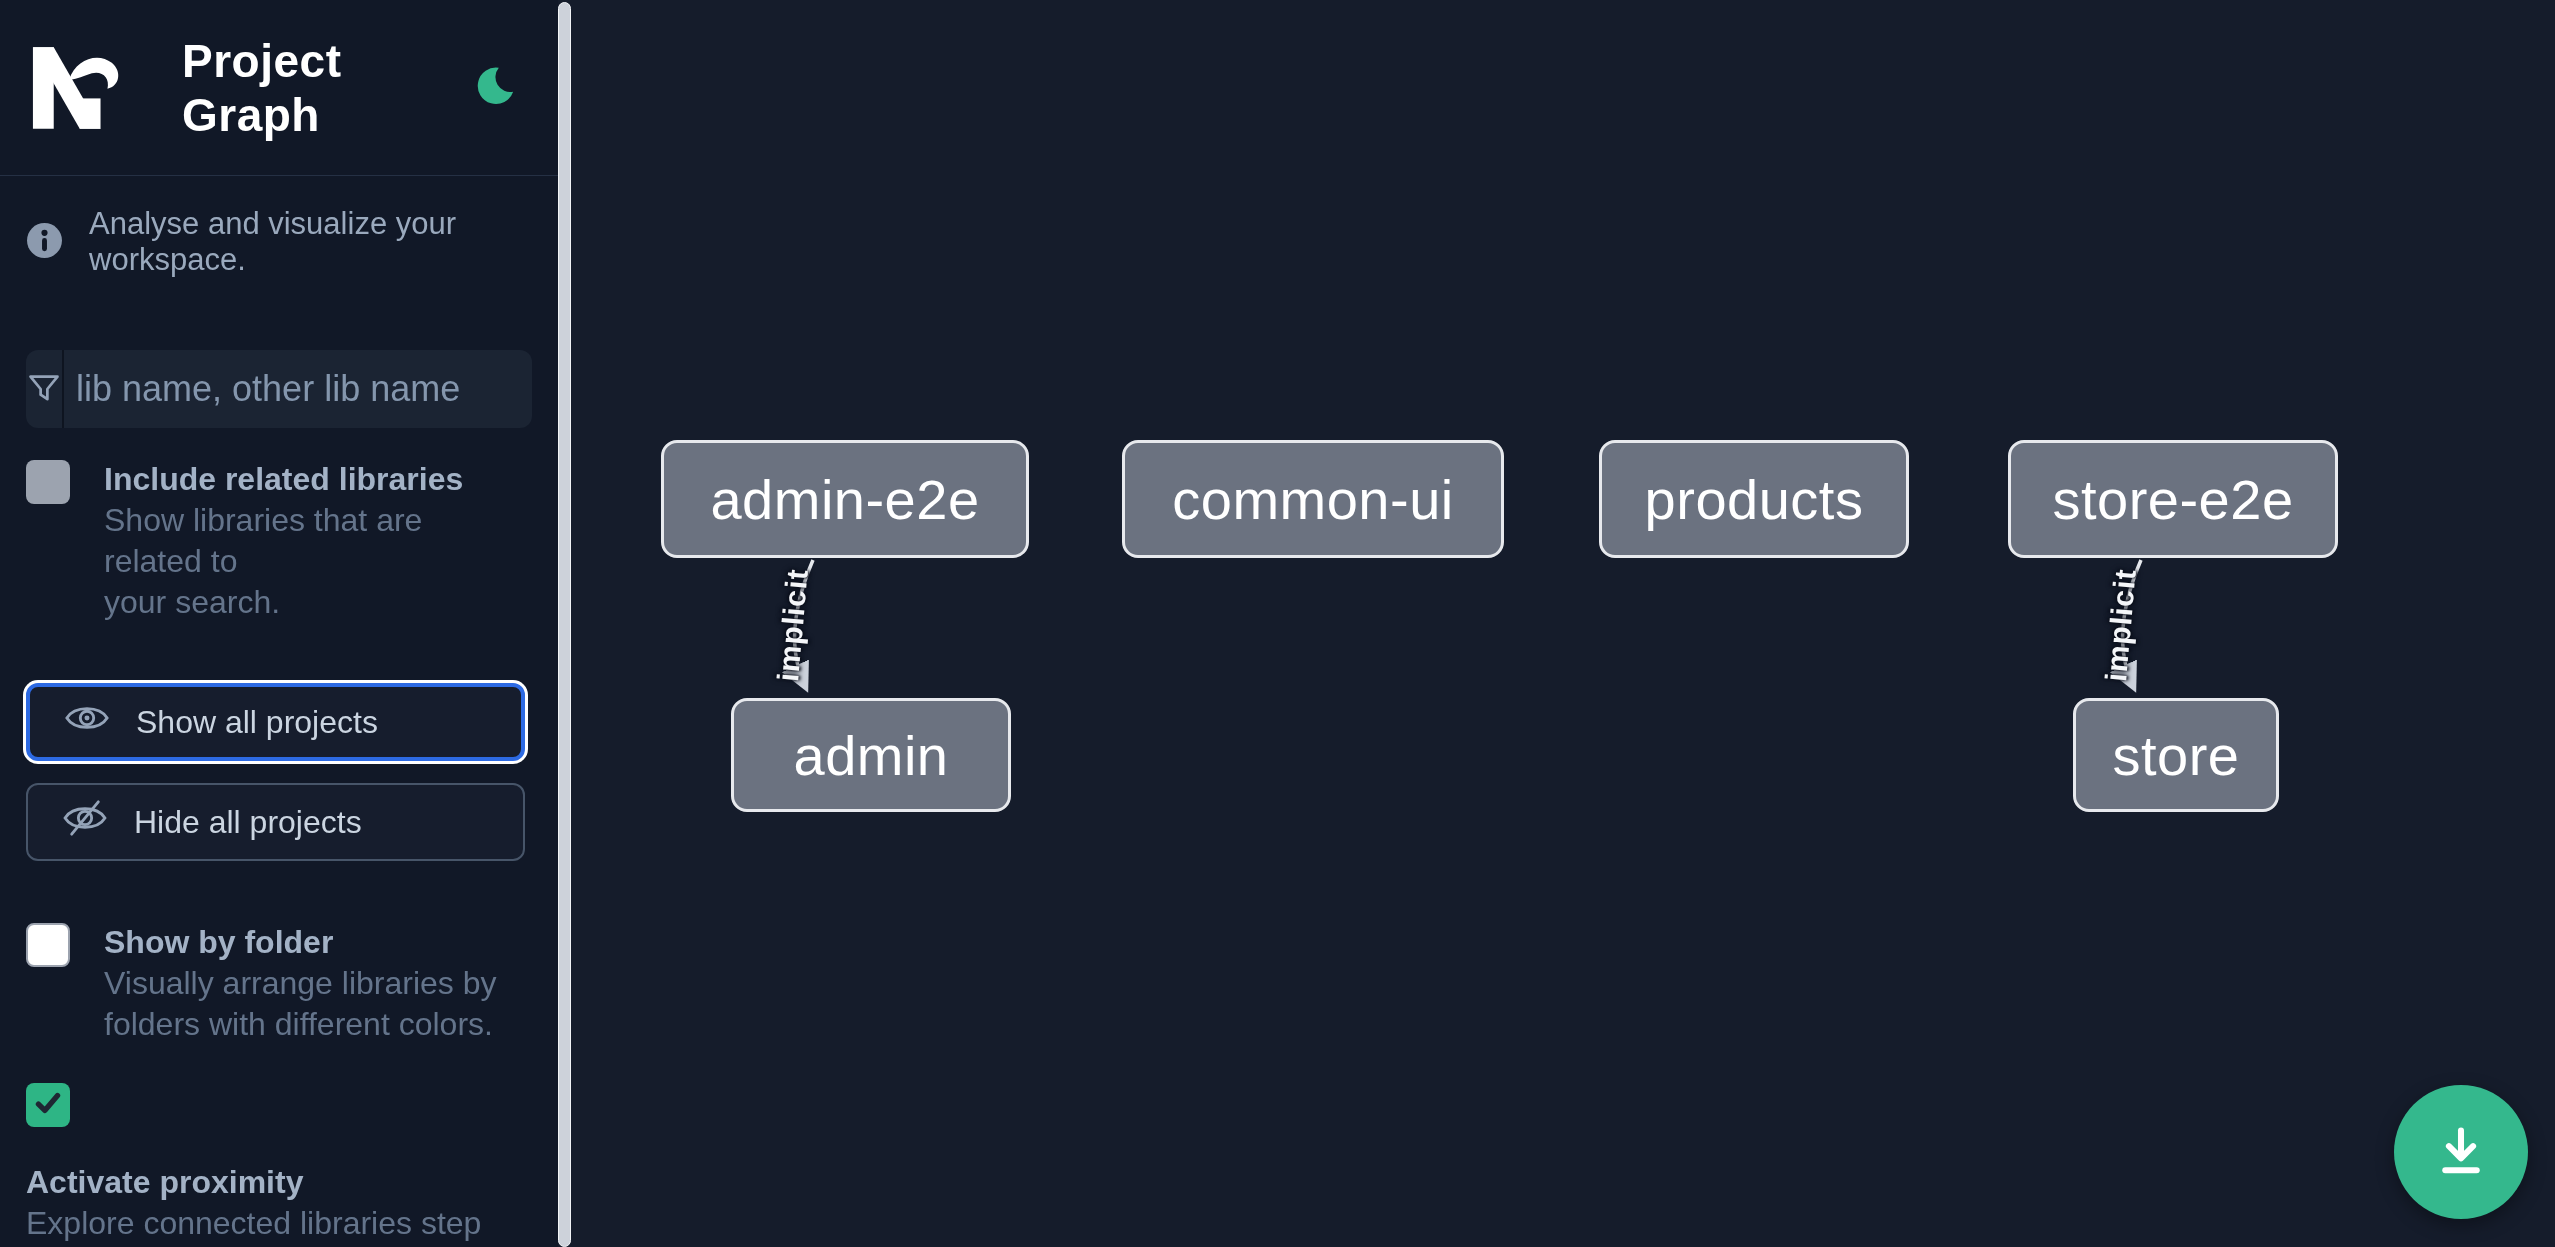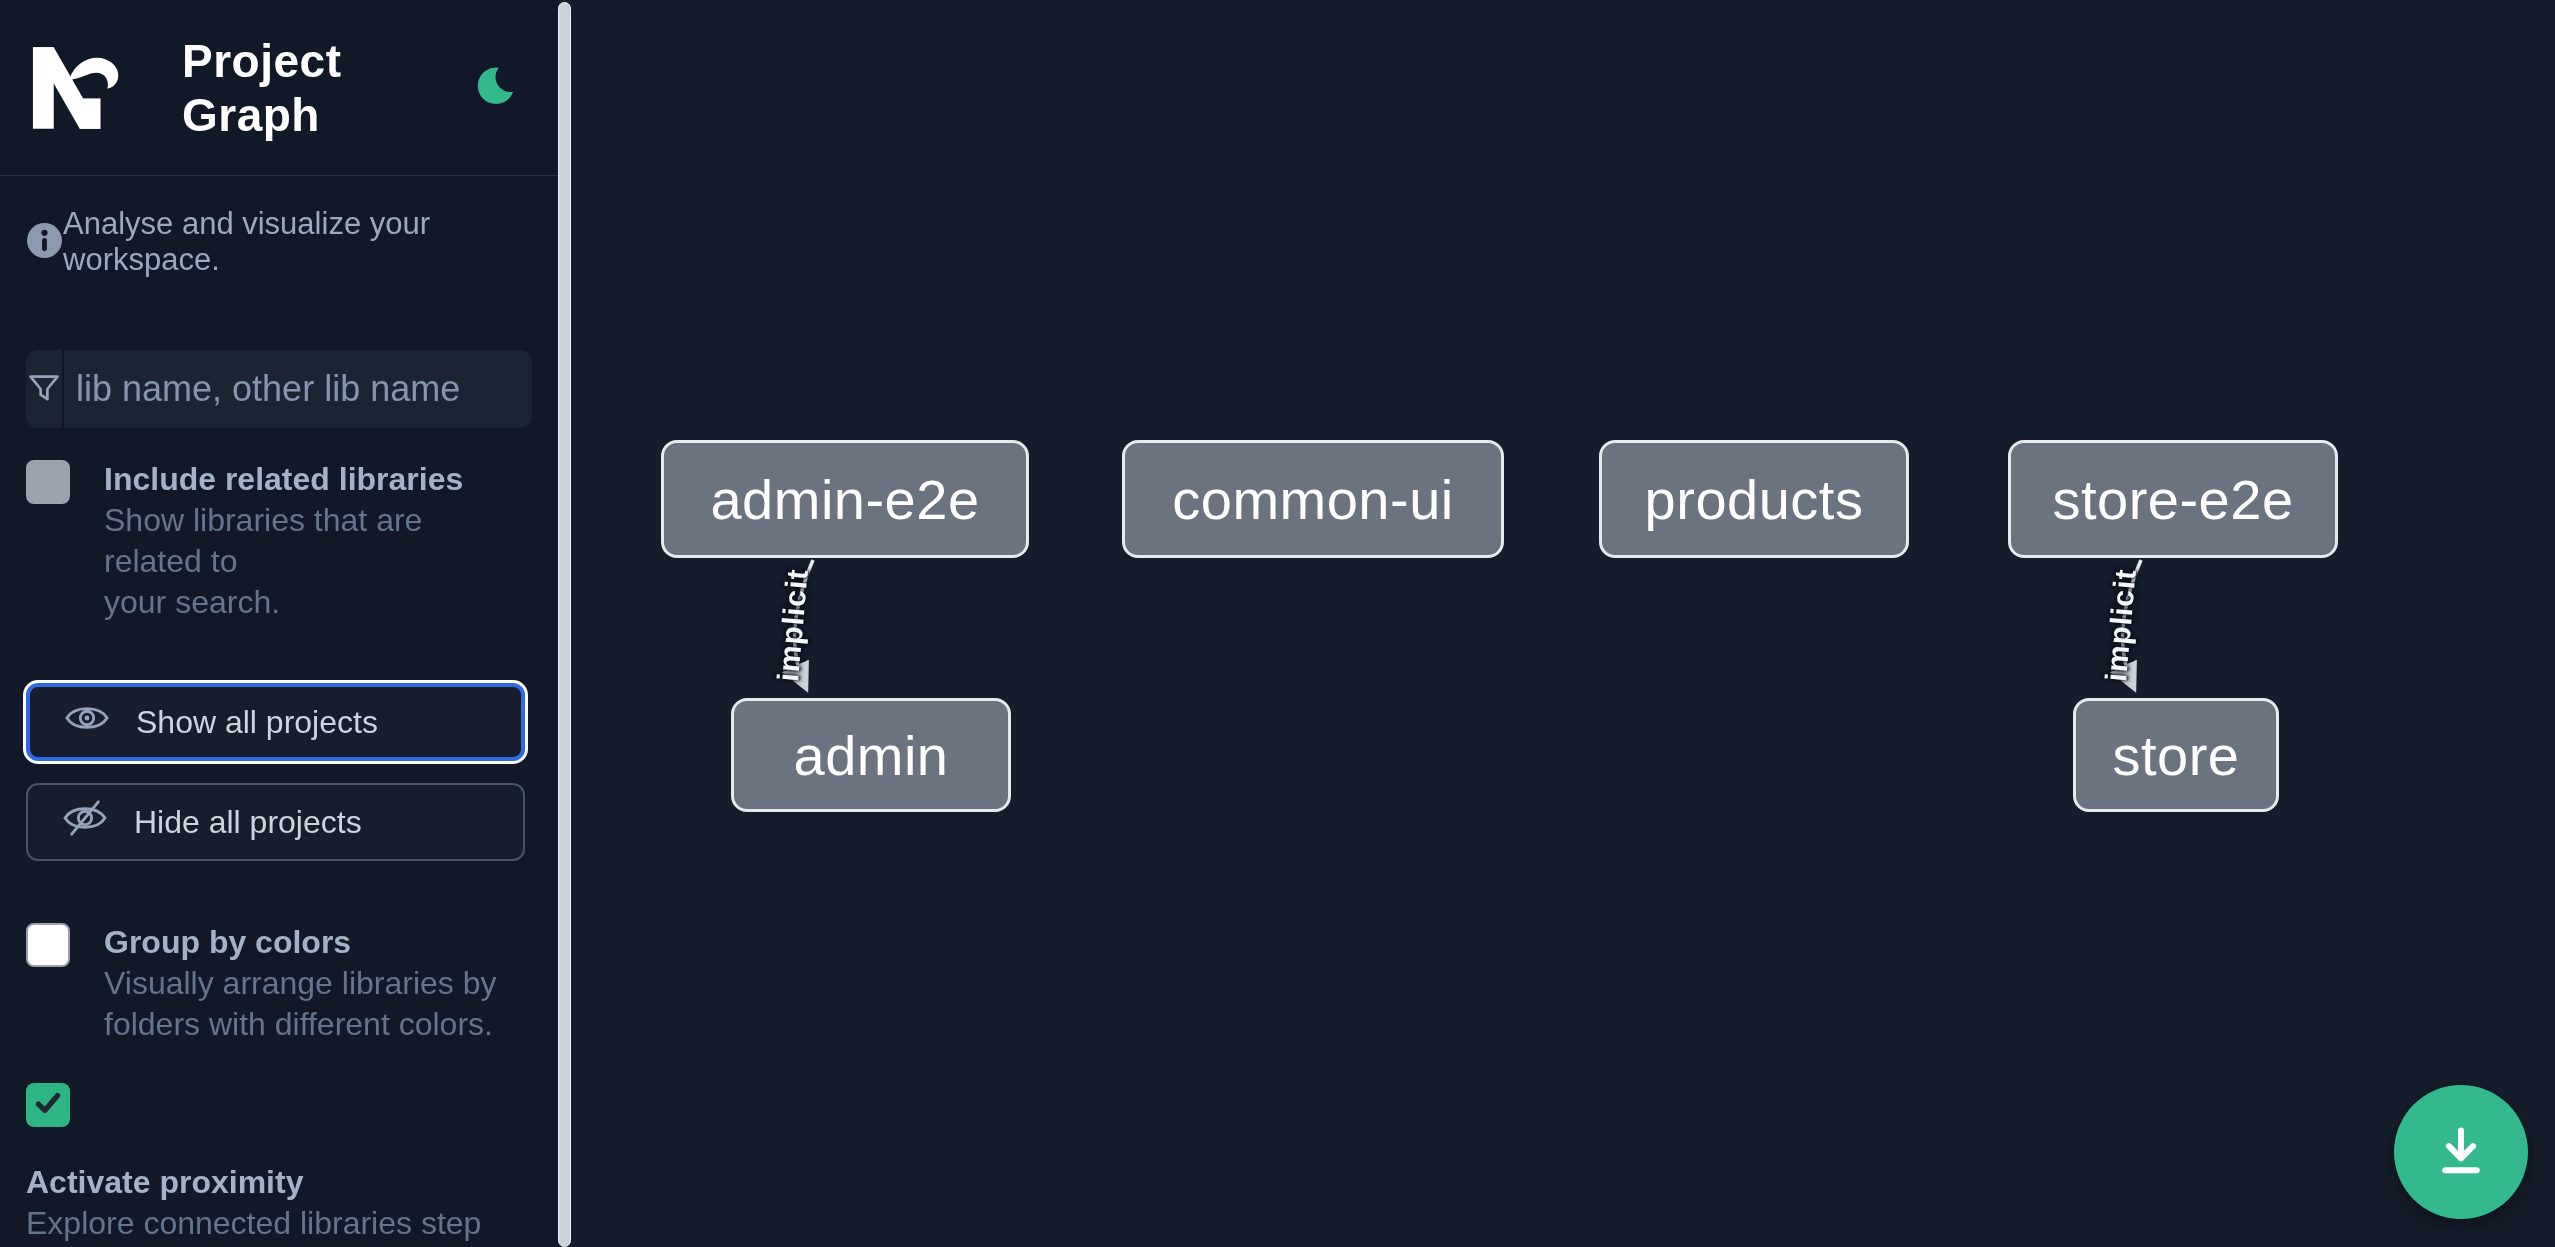"Analyse and visualize your workspace." .info-row { gap: none -> 26px }
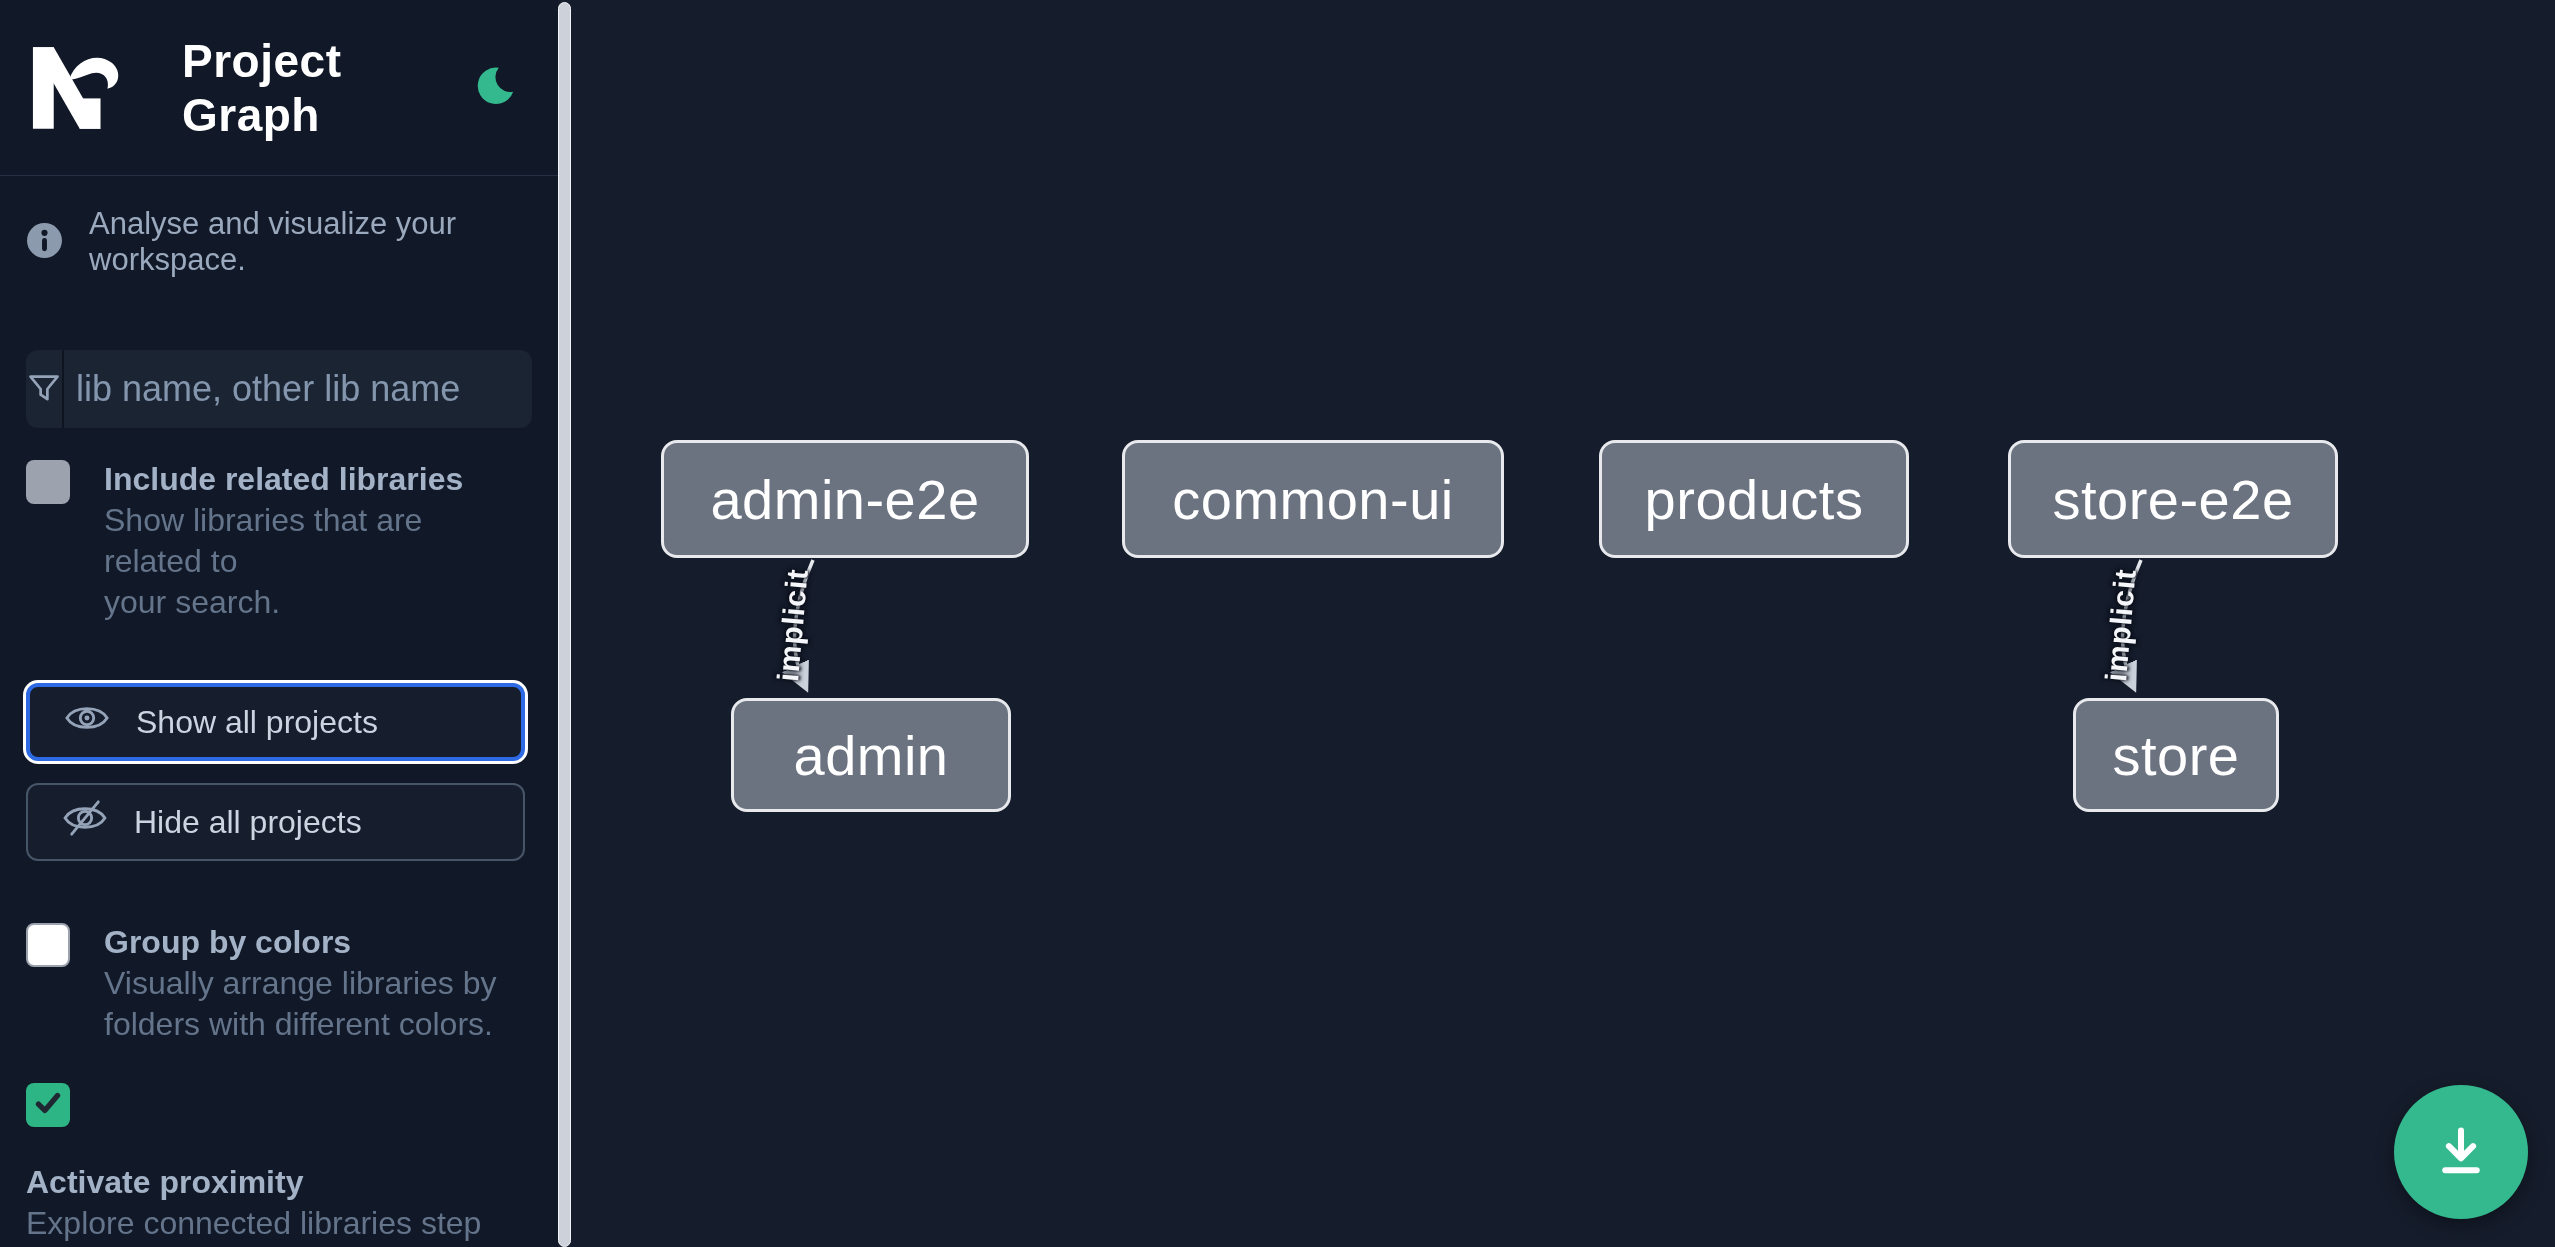"Group by colors" div.opt-label { text: Group by colors -> Show by folder }
